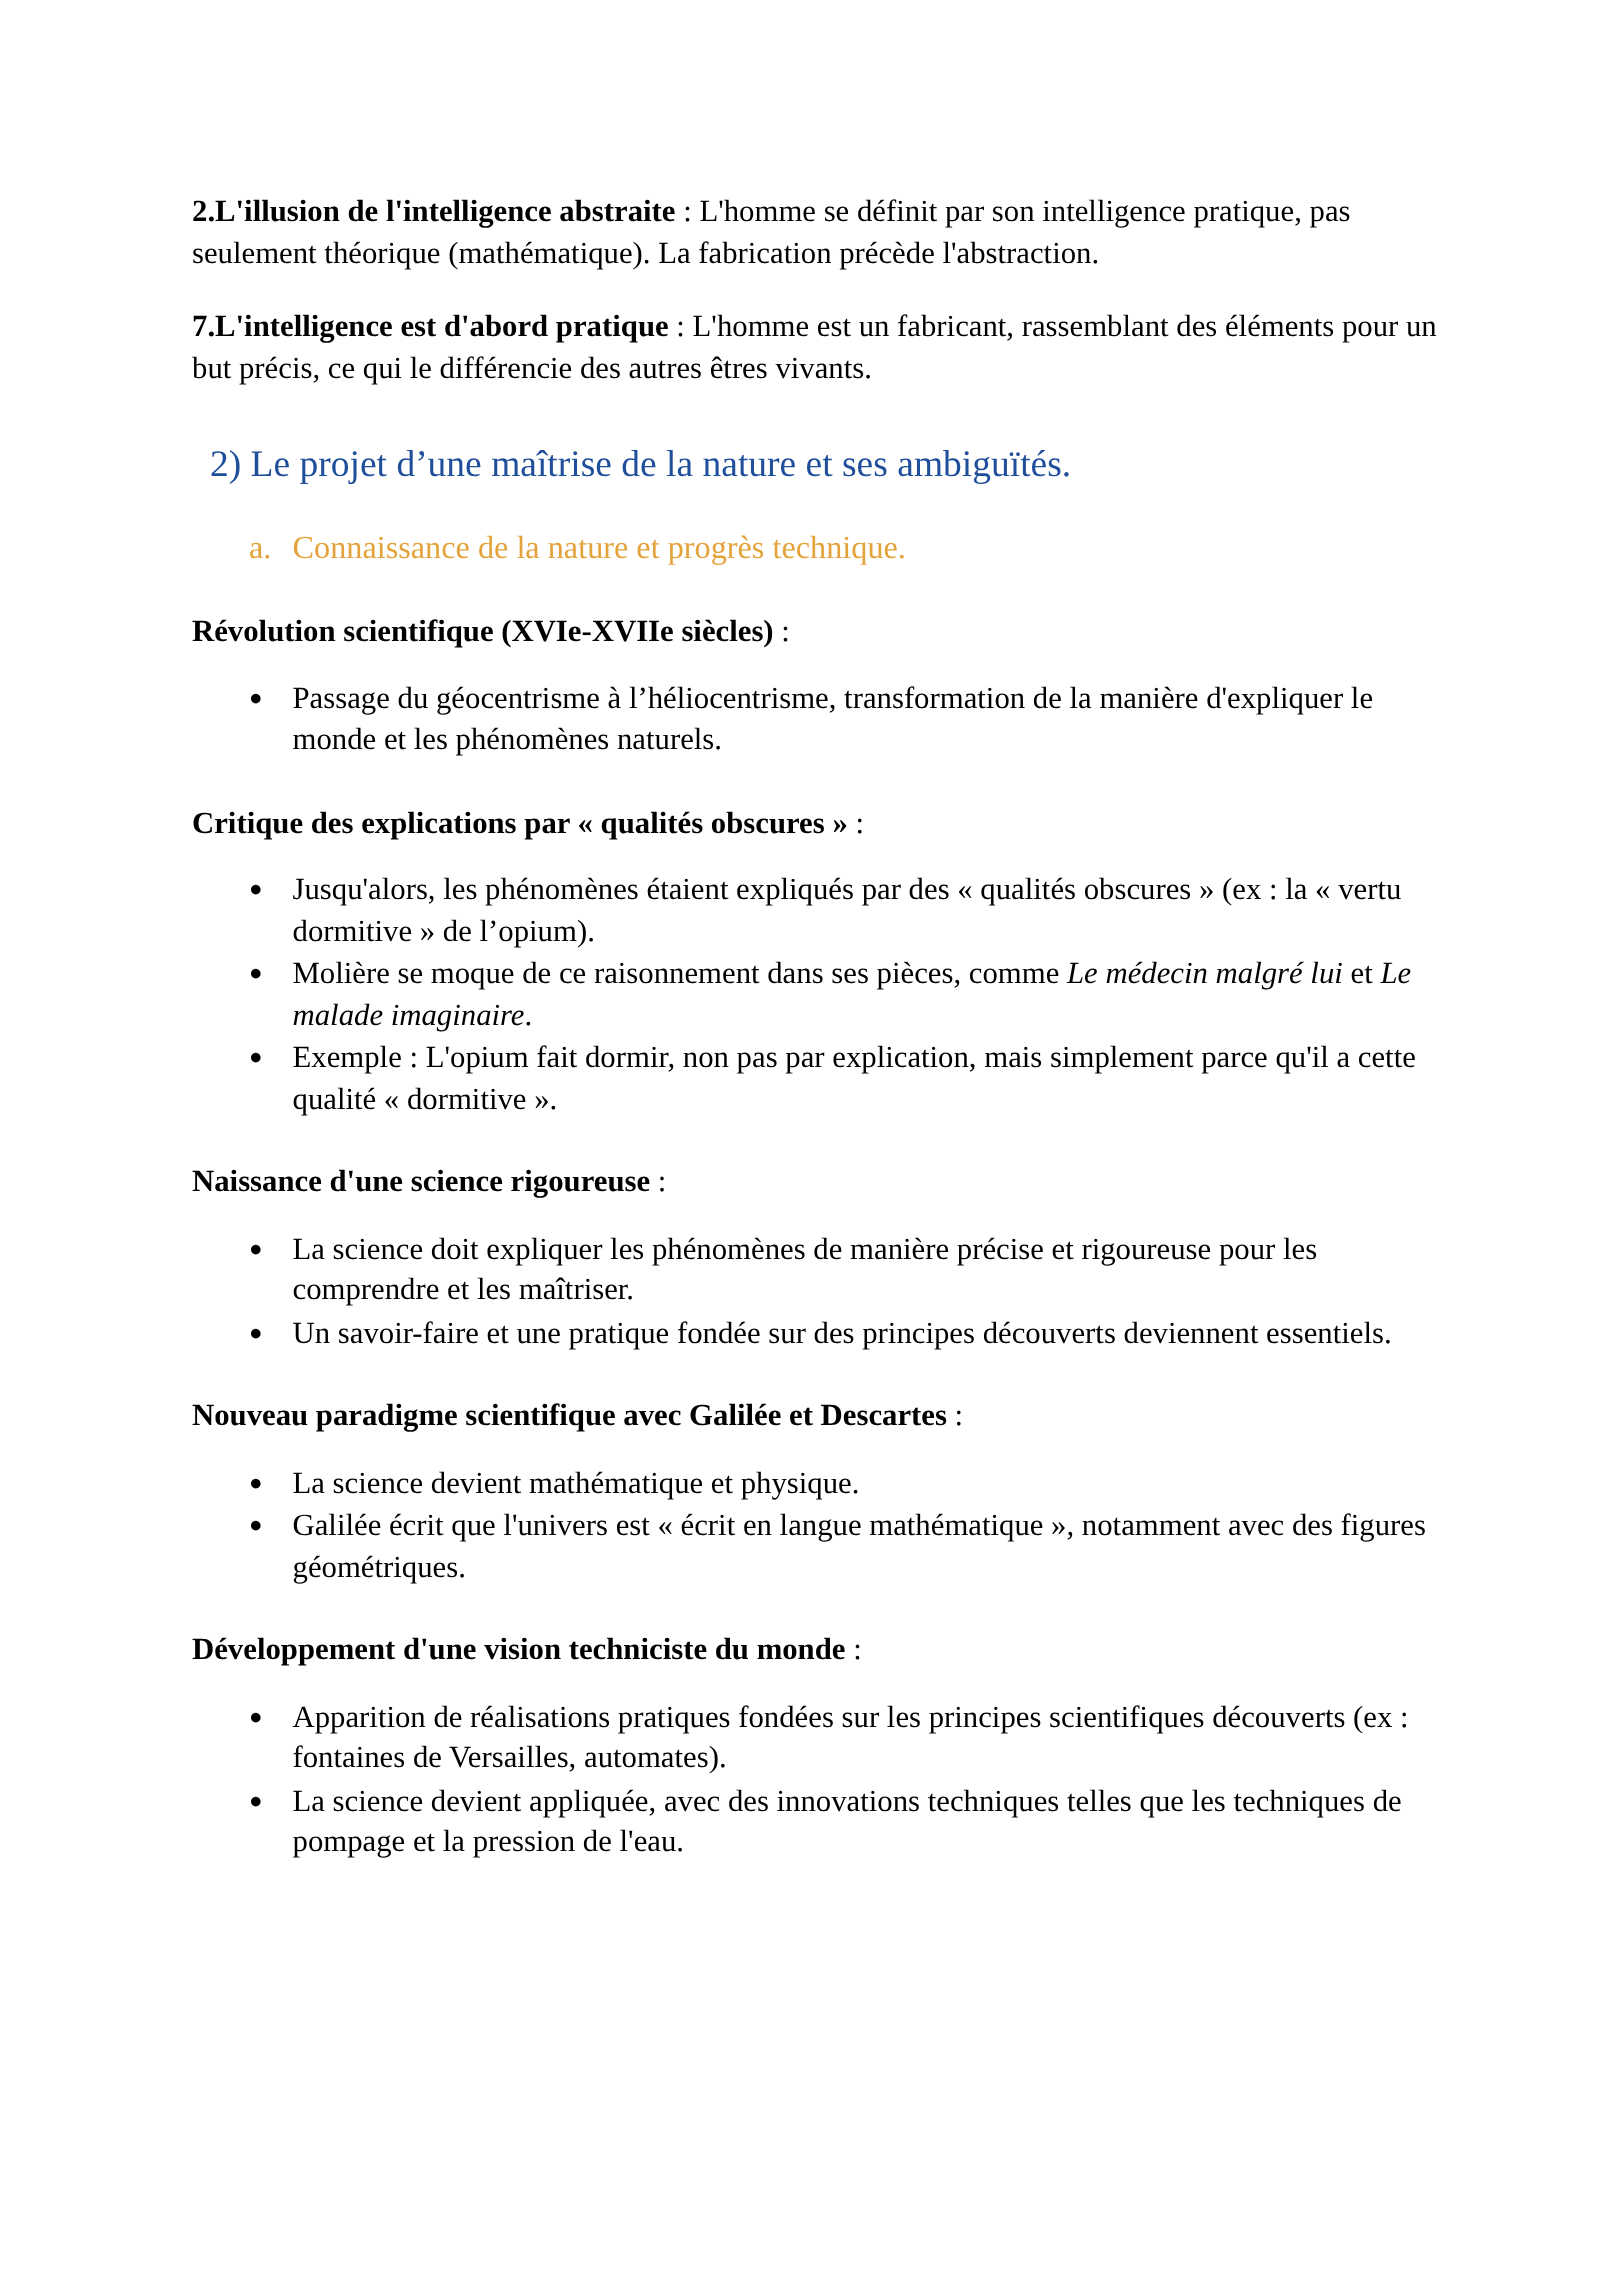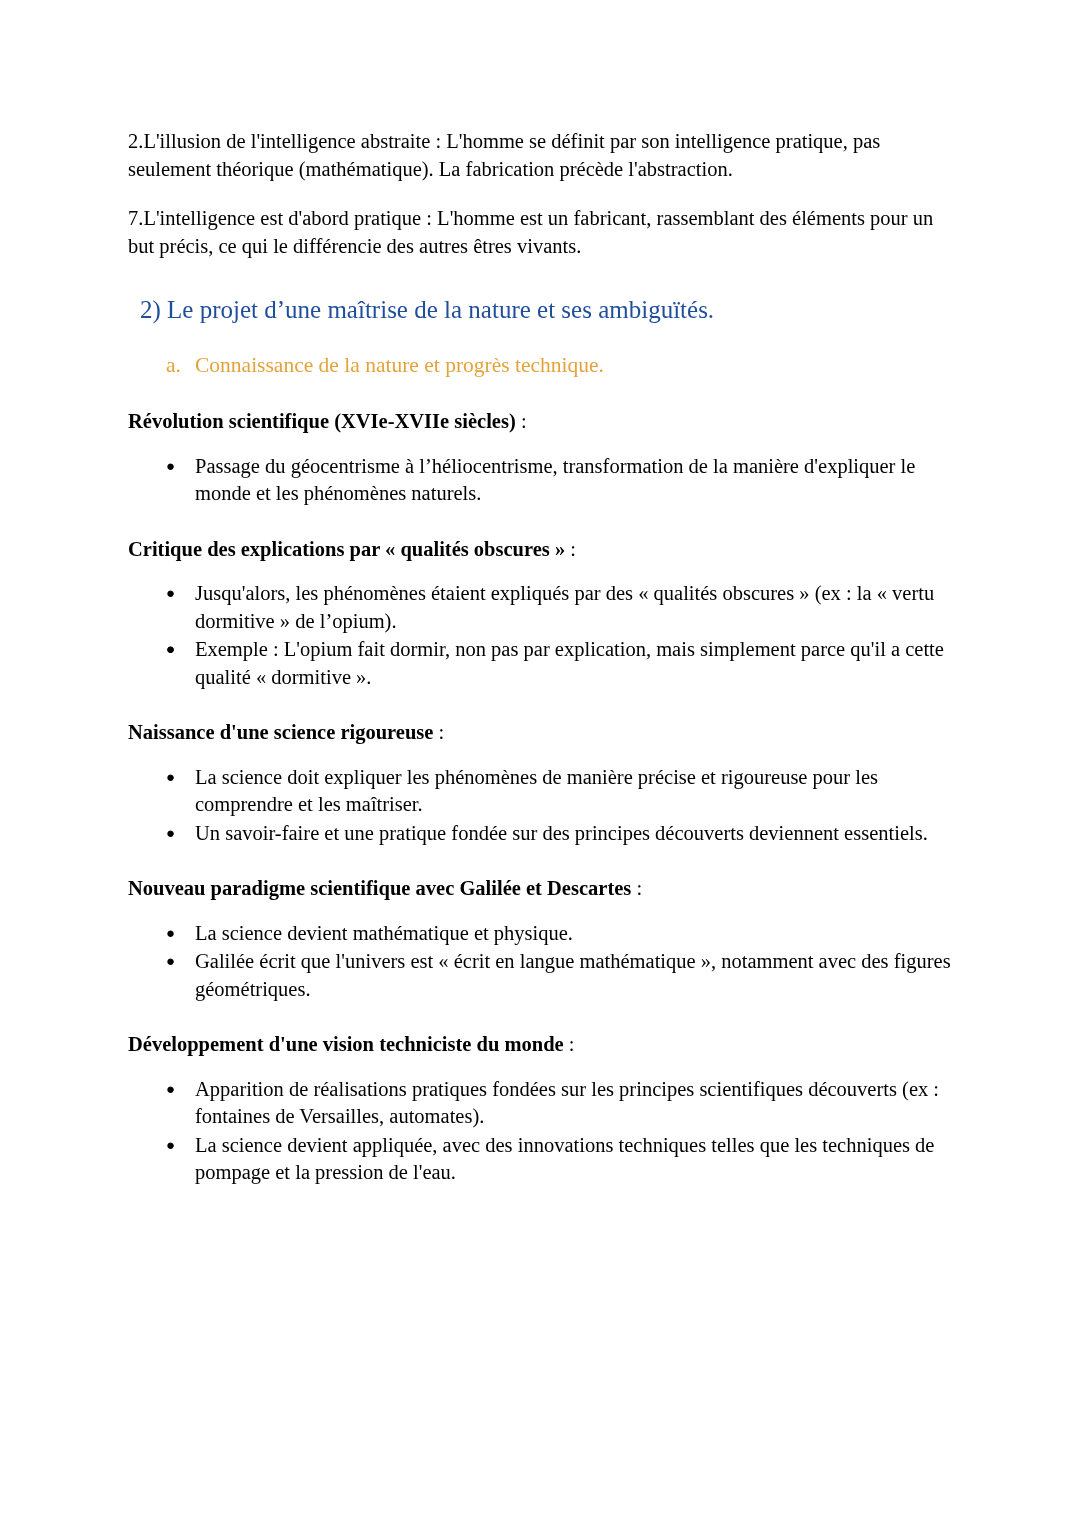"2.L'illusion de l'intelligence abstraite" .lead { font-weight: normal -> bold }
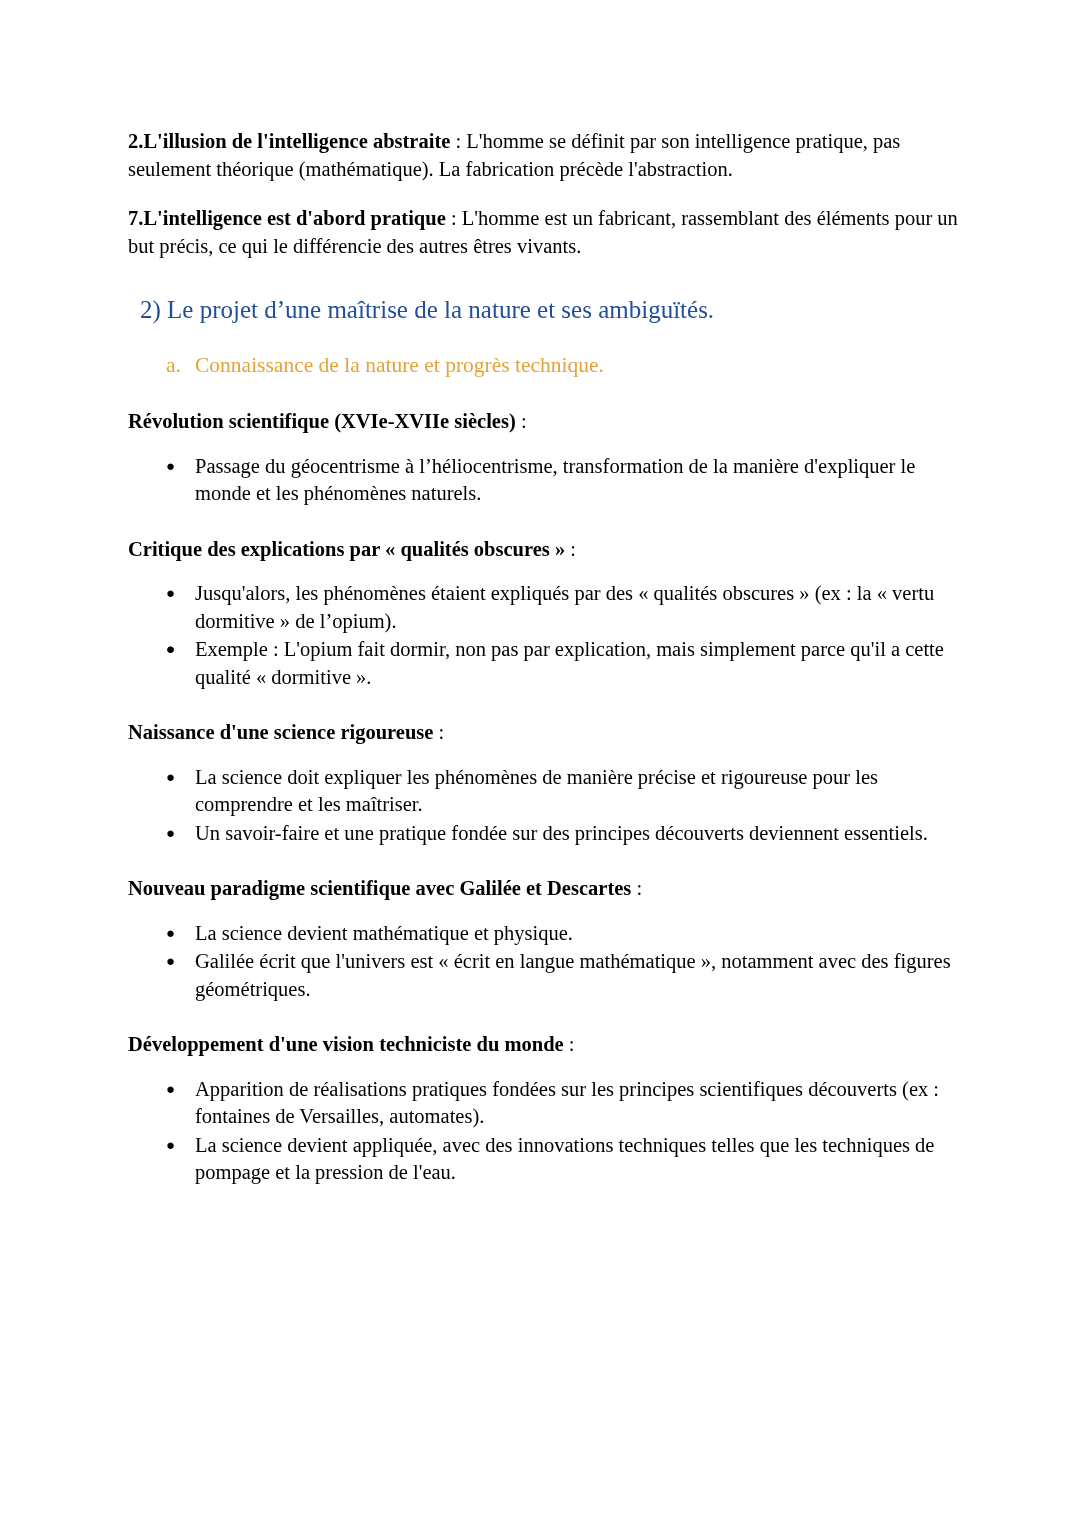"Molière se moque de ce" span { html: none -> <span><span>Molière se moque de ce raisonnement dans ses pièces, comme </span><em>Le médecin malgré lui</em><span> et </span><em>Le malade imaginaire</em><span>.</span></span> }
